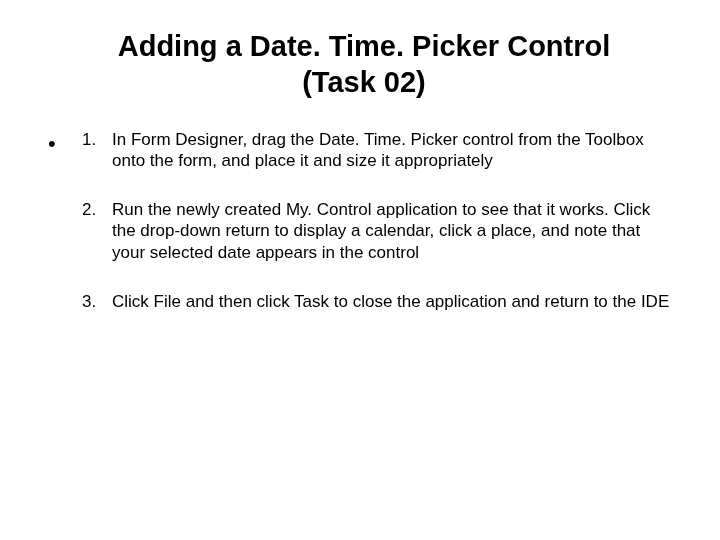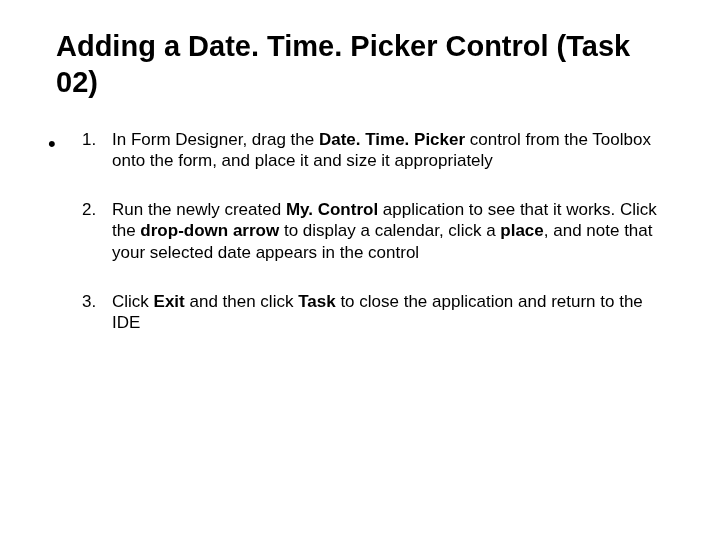"Adding a Date. Time. Picker" .title { margin: 0 24px 28px 8px -> 0 24px 28px 32px; text-align: left -> center }
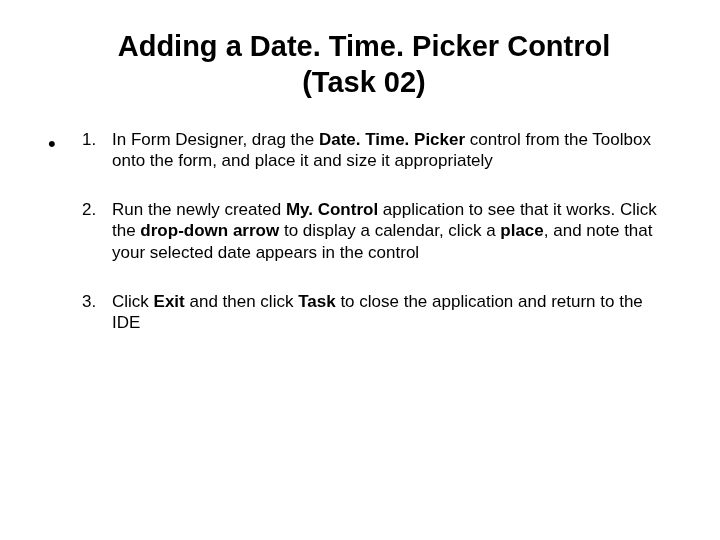"Date. Time. Picker" .step-text b { font-weight: bold -> normal }
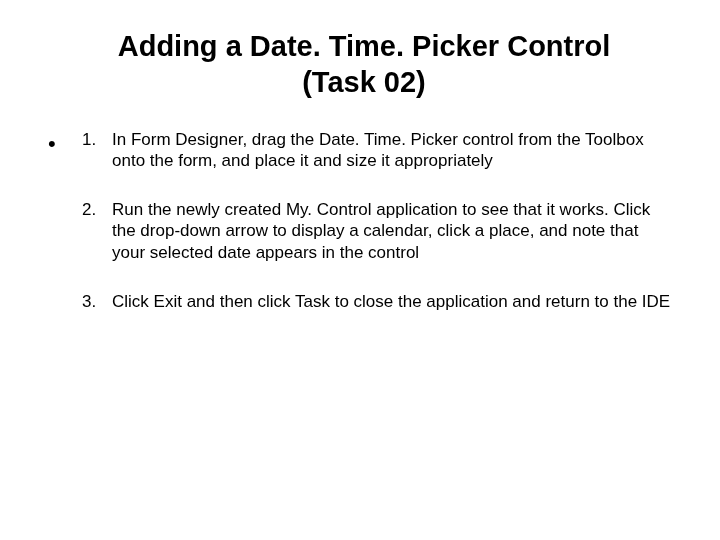"drop-down arrow" b { text: arrow -> return }
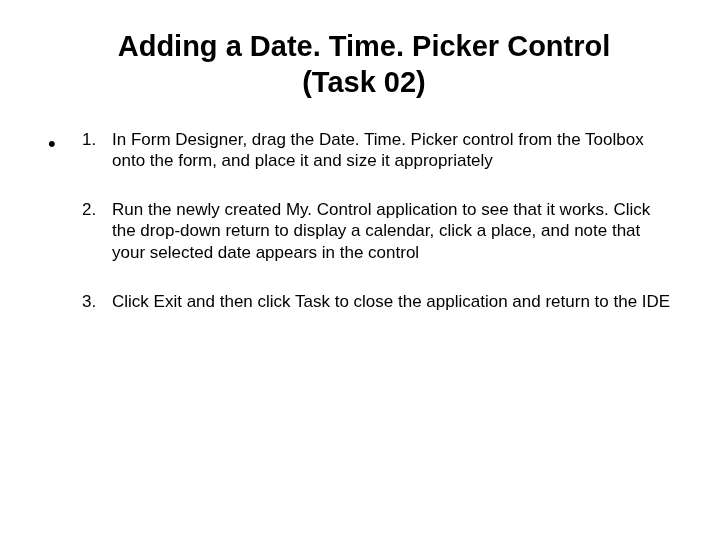"Exit" b { text: Exit -> File }
